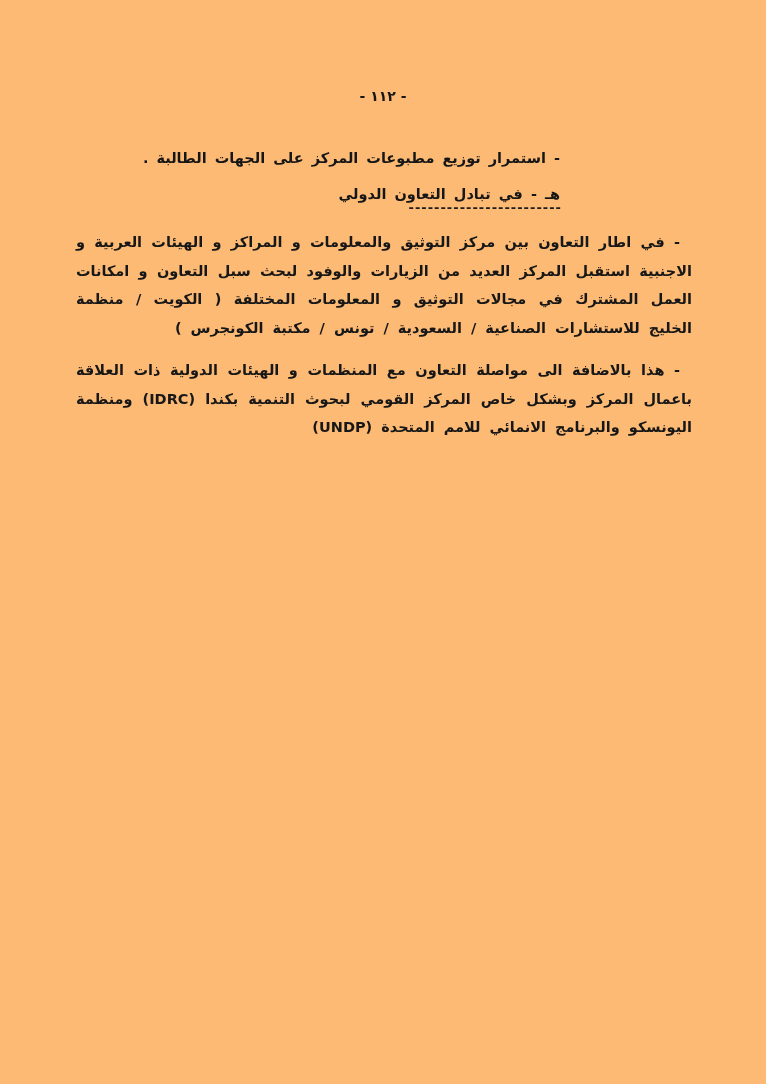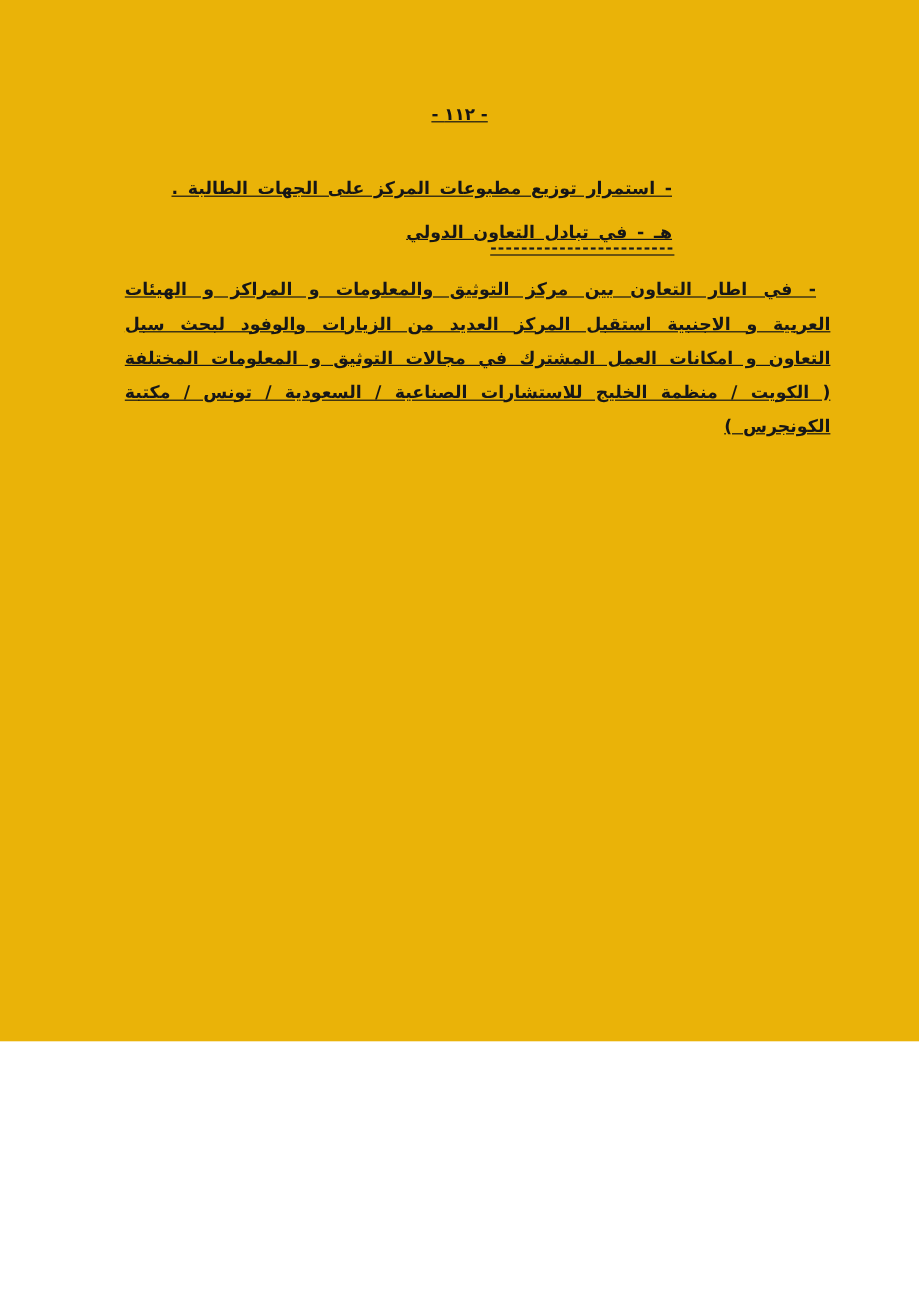"- ١١٢ -" .page { background: #eab308 -> #fdba74; height: 868px -> 1084px; text-decoration: underline -> none }
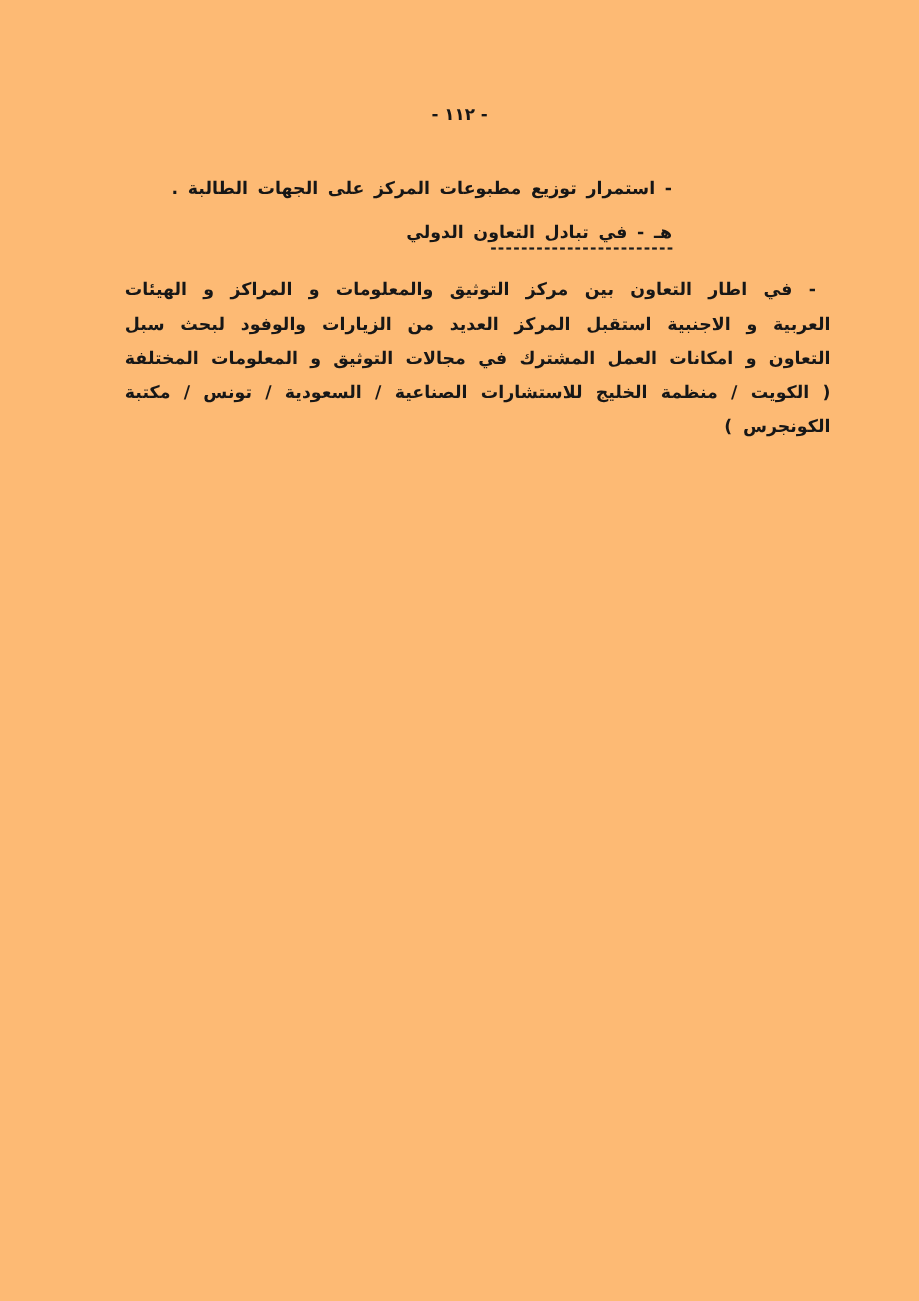"- استمرار توزيع مطبوعات المركز" .body-text { padding: 0 74px 0 88px -> 0 74px 0 60px }
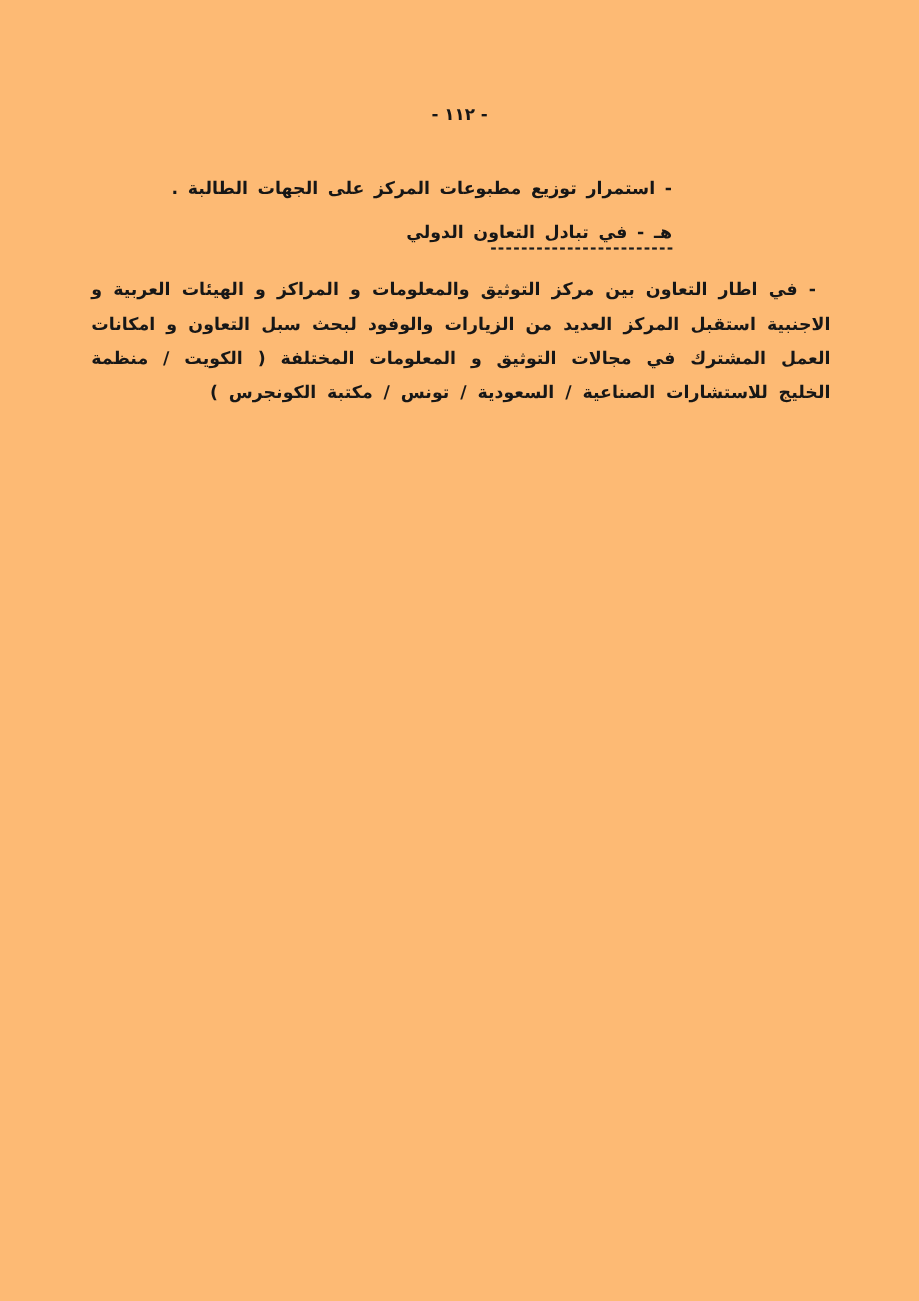"- هذا بالاضافة الى مواصلة" p.para { html: none -> <p>- هذا بالاضافة الى مواصلة التعاون مع المنظمات و الهيئات الدولية ذات العلاقة باعمال المركز وبشكل خاص المركز القومي لبحوث التنمية بكندا (IDRC) ومنظمة اليونسكو والبرنامج الانمائي للامم المتحدة (UNDP)</p> }
